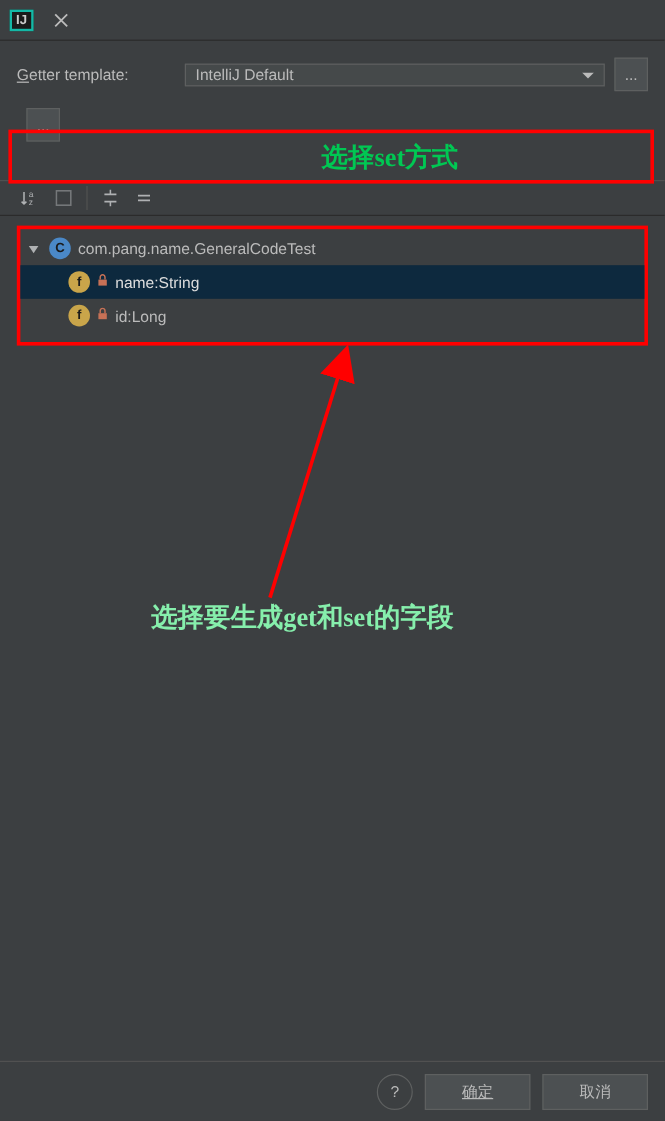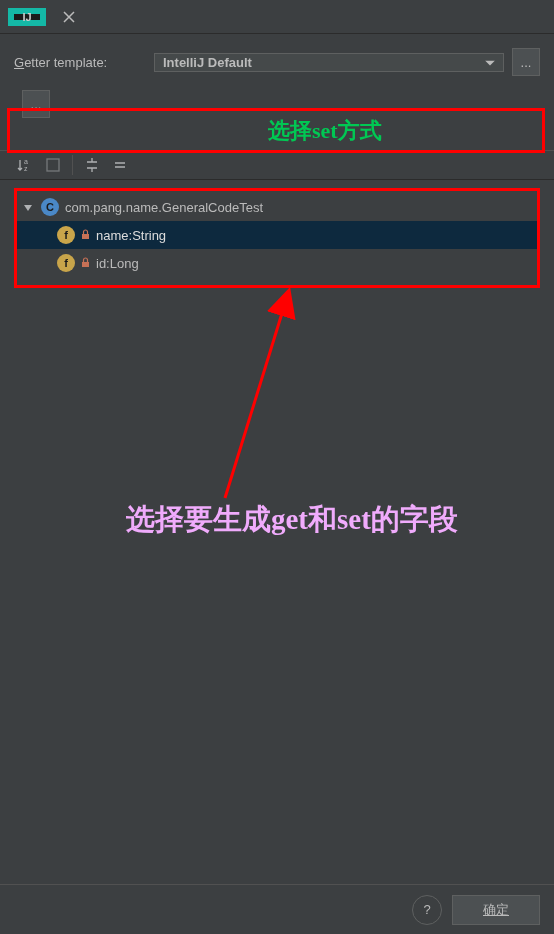"IJ" .titlebar .app-icon { border: 6px solid #14b8a6 -> 2px solid #14b8a6; width: 38px -> 20px }
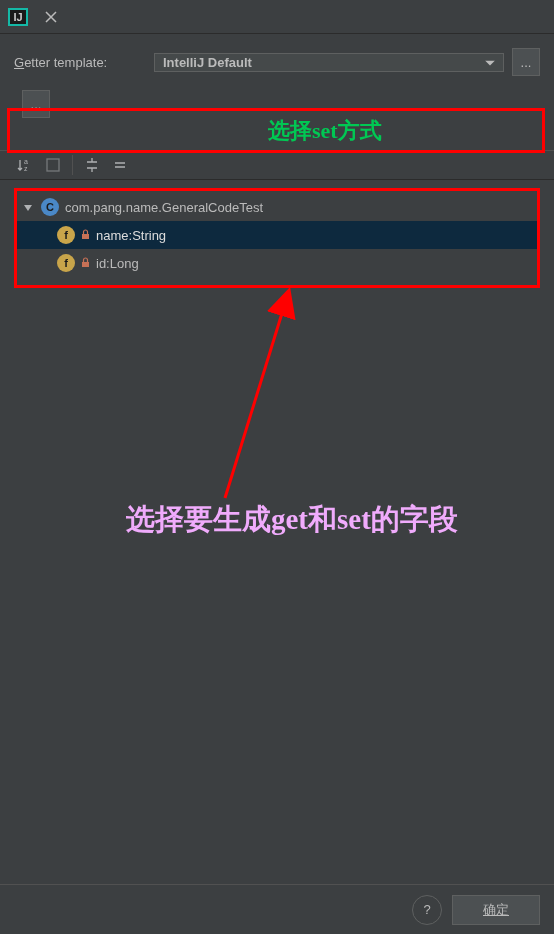"IntelliJ Default" .select { font-weight: bold -> none }
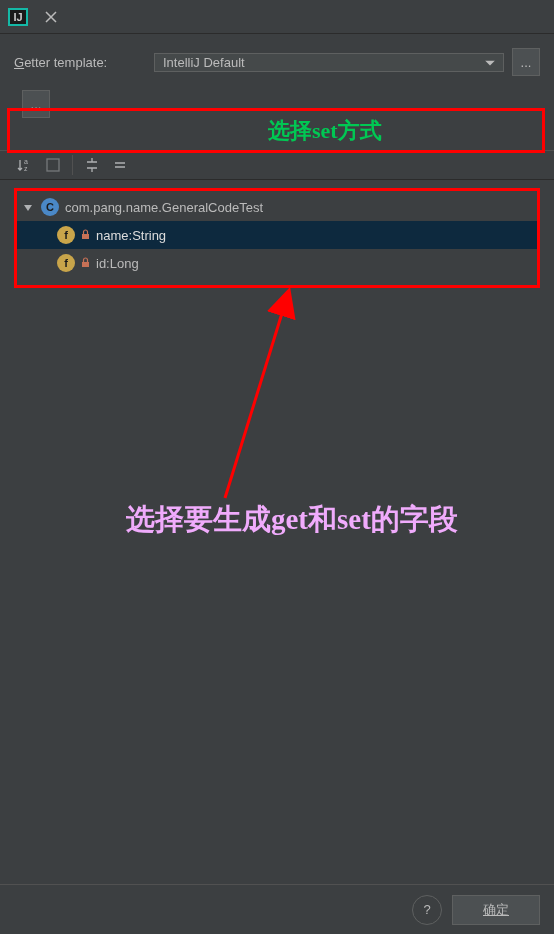"选择要生成get和set的字段" .annot2 { color: #f0abfc -> #86efac; font-size: 29px -> 22px }
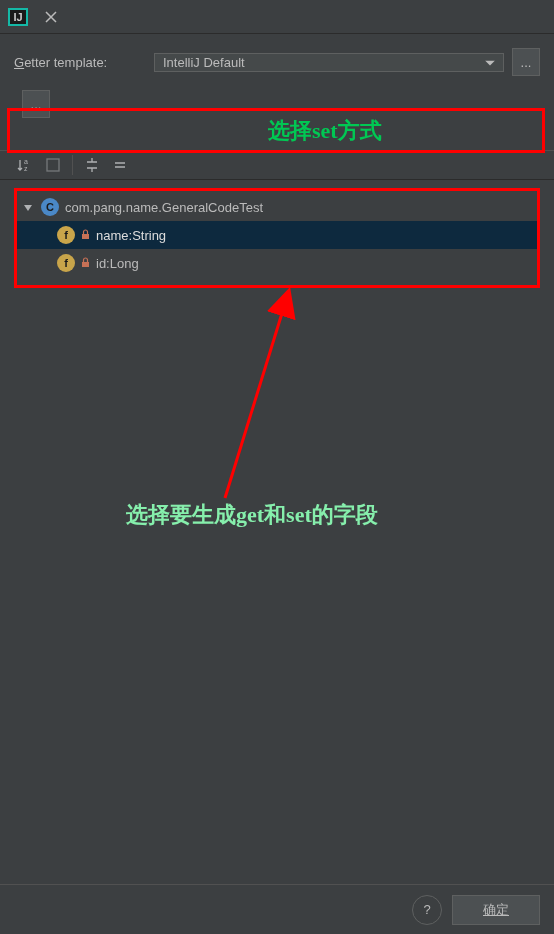"取消" div.btn { html: none -> <div> <span>取消</span> </div> }
